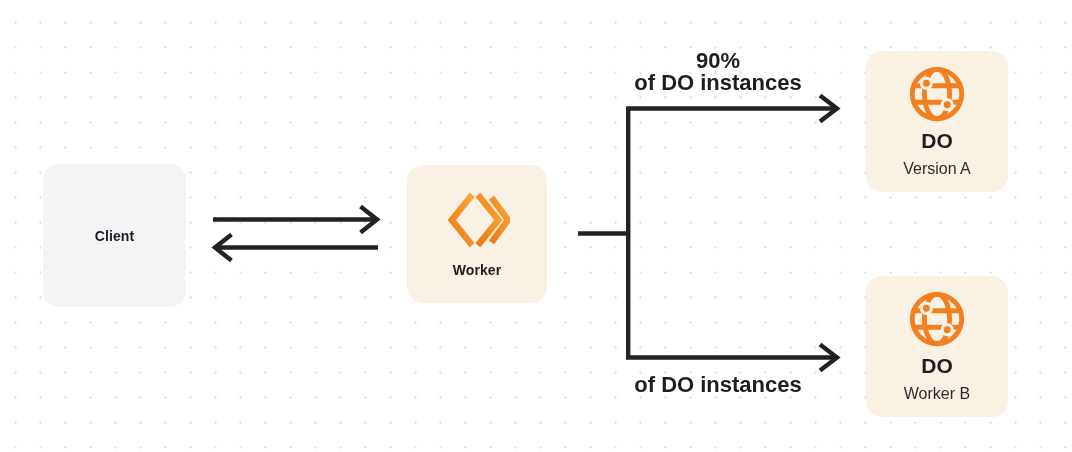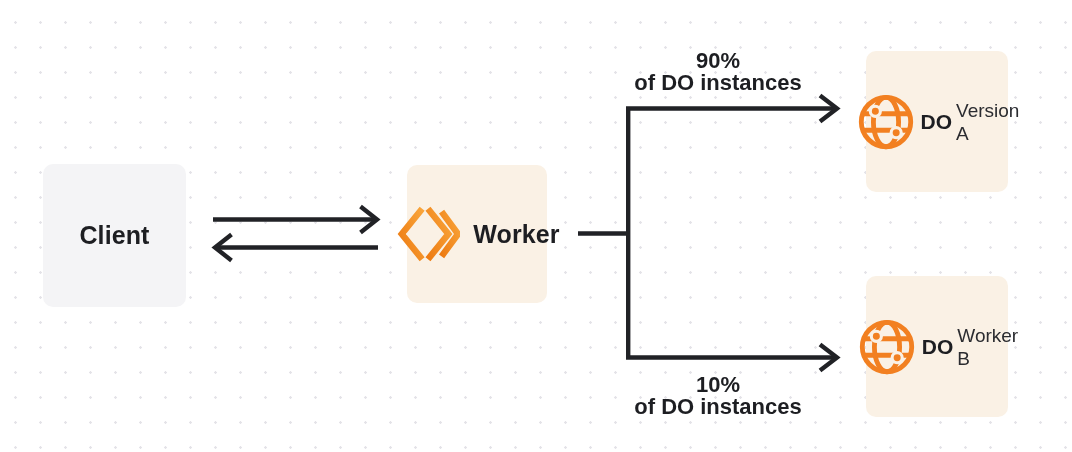"DO" .node { border-radius: 10px -> 16px; flex-direction: none -> column }
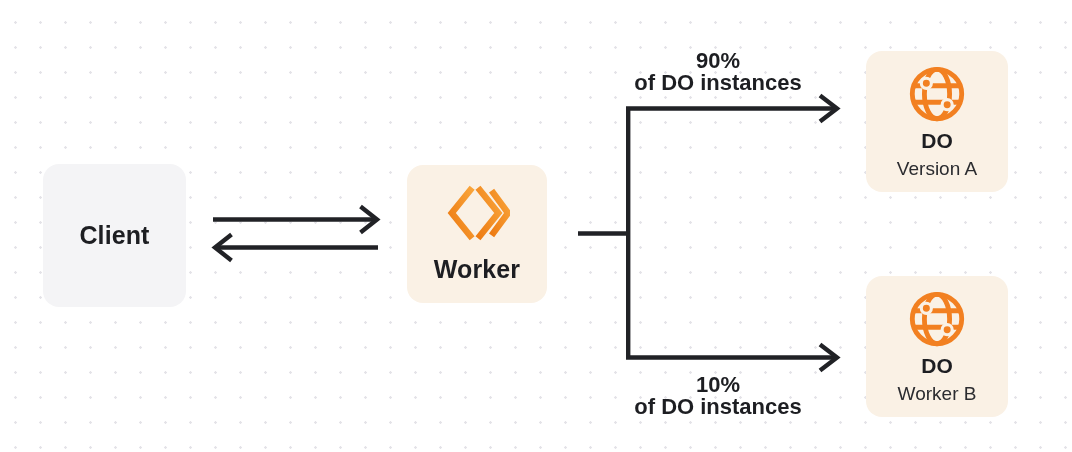"Version A" .do-subtitle { font-size: 19px -> 16px }
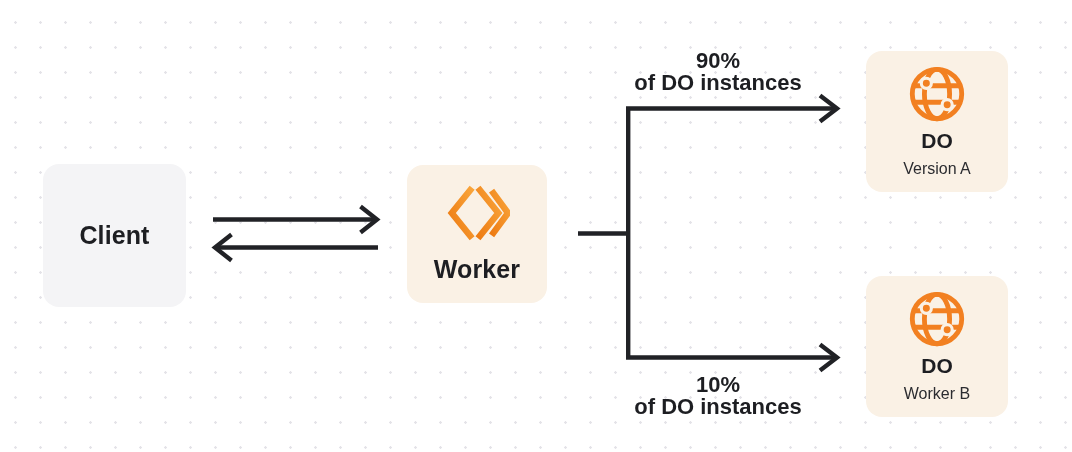"Client" .node-label { font-size: 25px -> 14px }
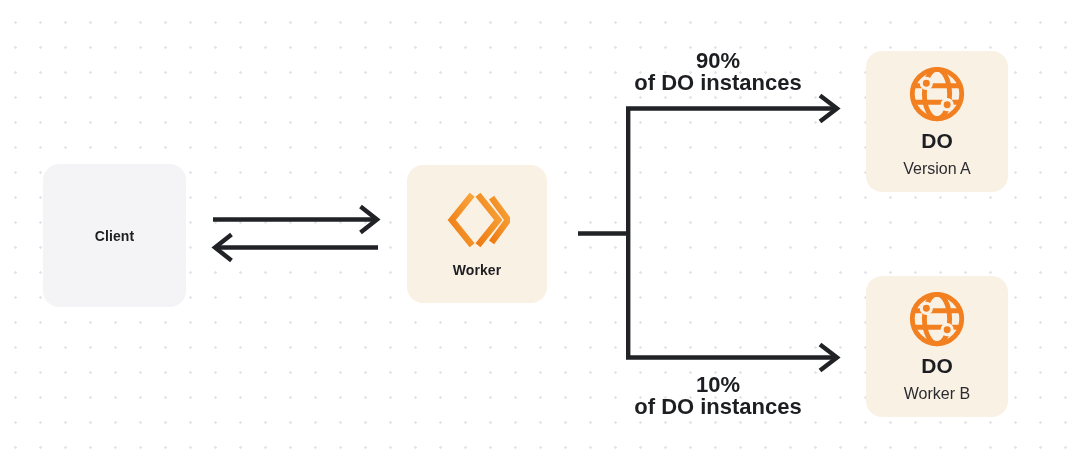"10%" div { html: <div>10%</div> -> none }
